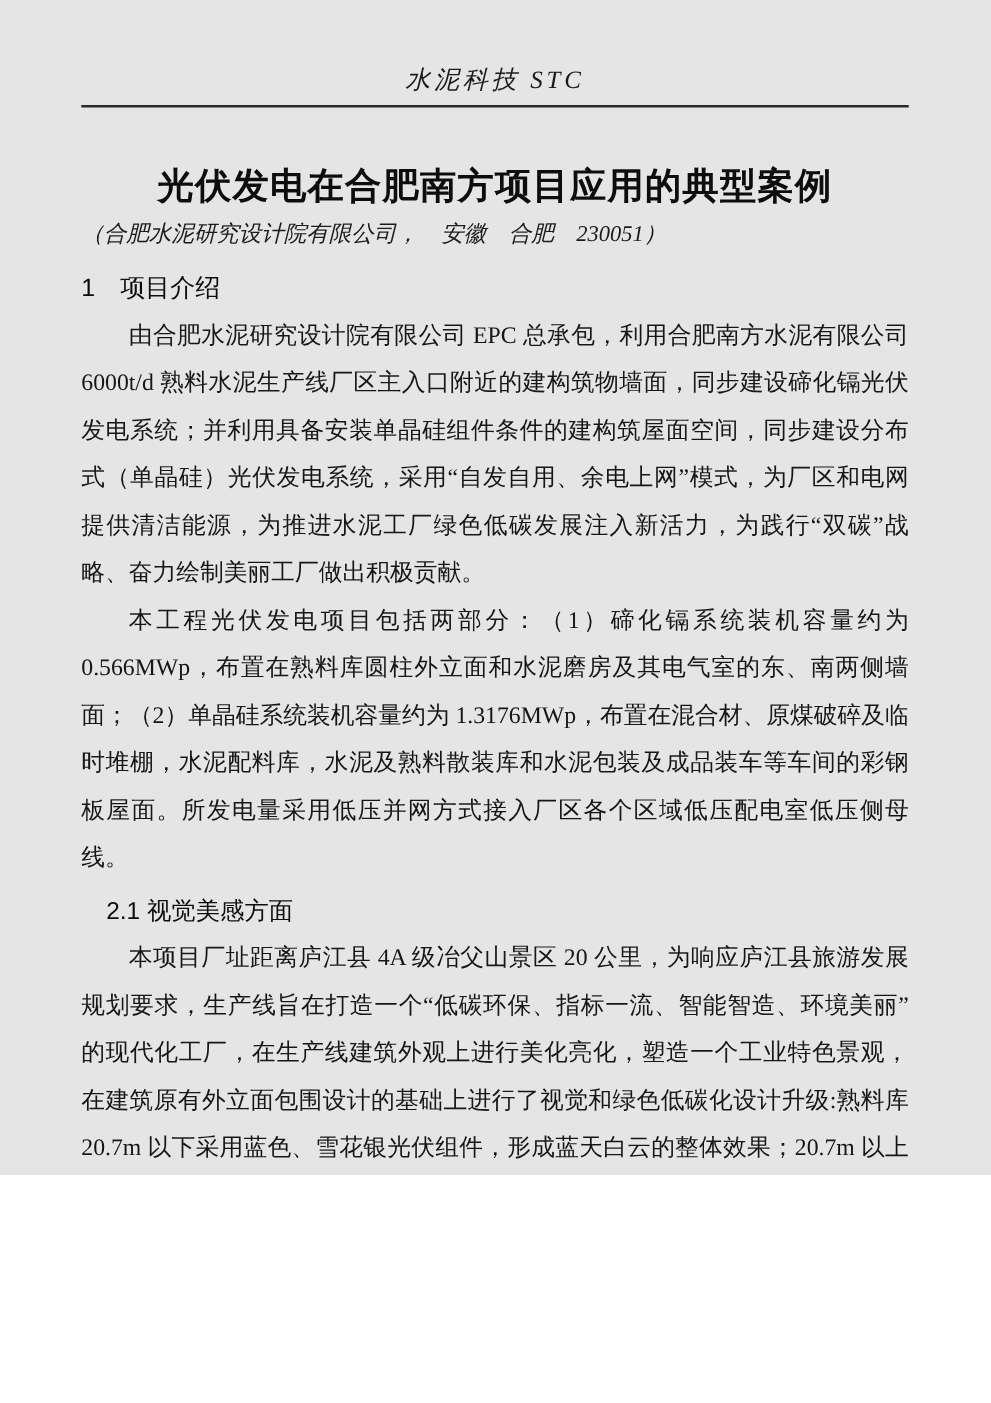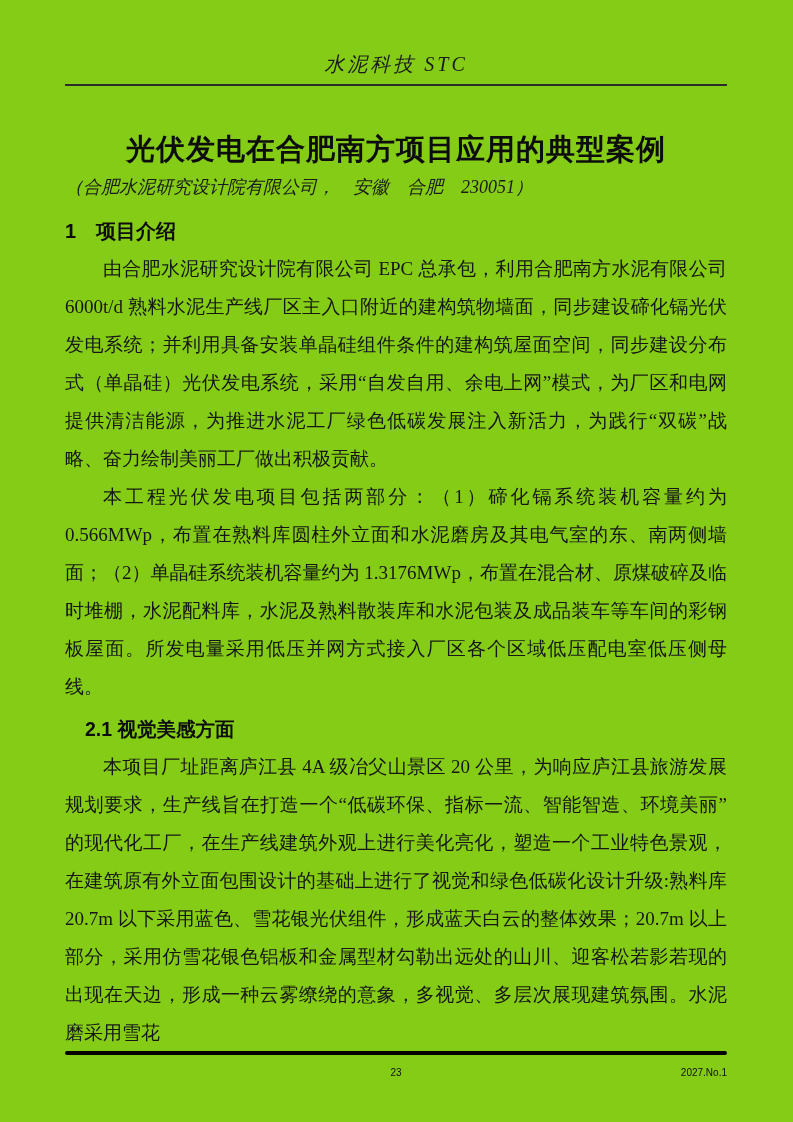"水泥科技 STC" .page { background: #84cc16 -> #e5e5e5; height: 1122px -> 940px }
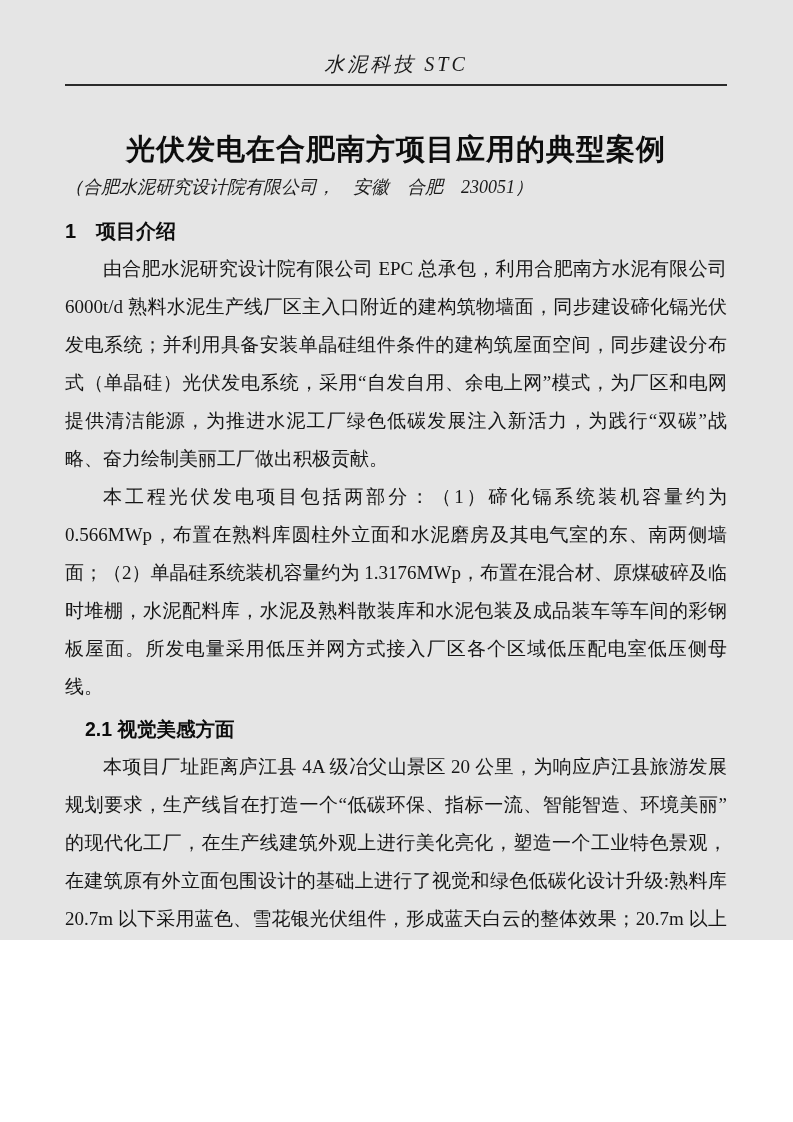"1 项目介绍" .sec-heading { font-weight: 700 -> 400 }
